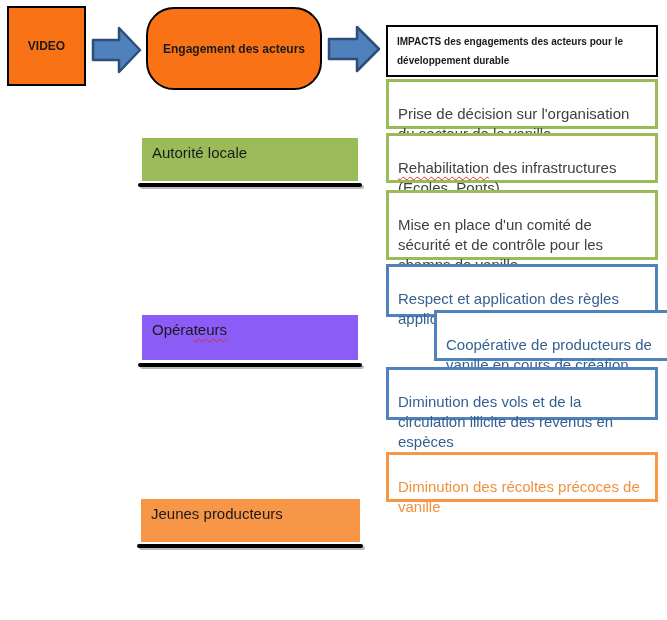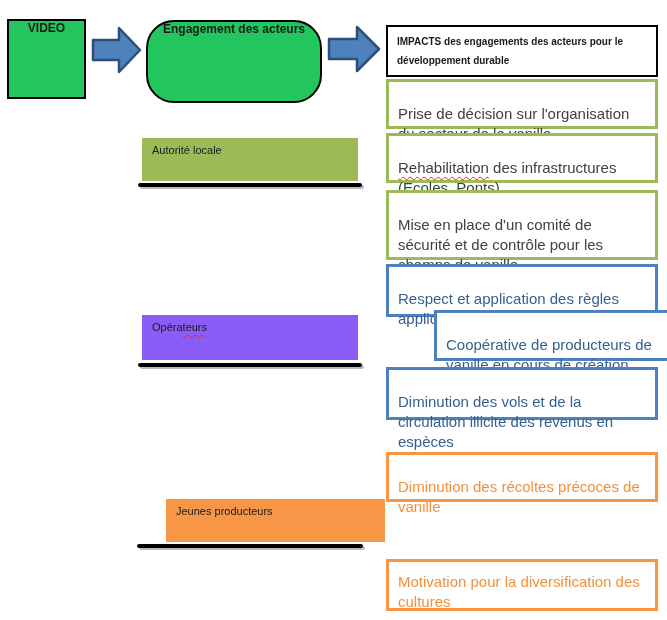"VIDEO" .outlined-box { align-items: flex-start -> center; background: #22c55e -> #f97316; margin-top: 13px -> none }
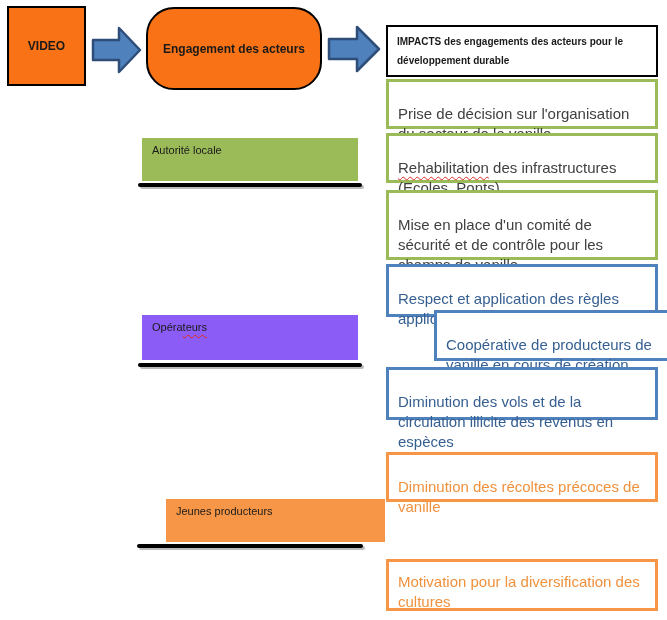"Autorité locale" .actor { font-size: 11px -> 15px }
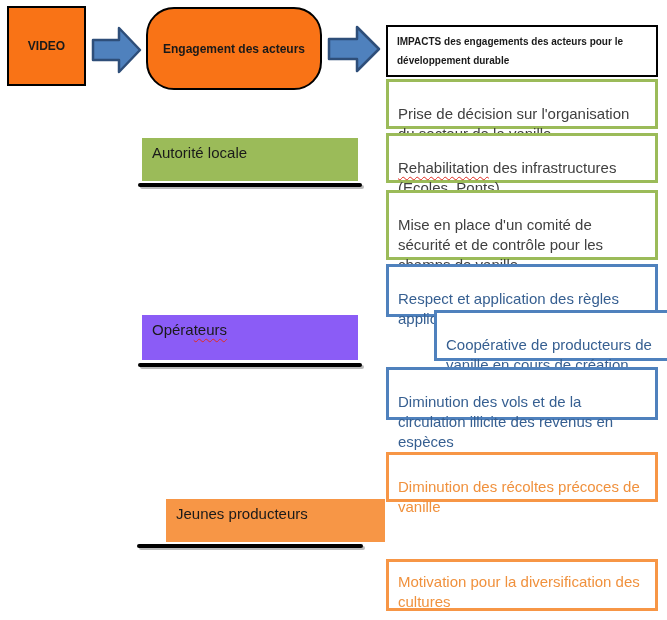"Jeunes producteurs" div.actor { margin-left: 25px -> none }
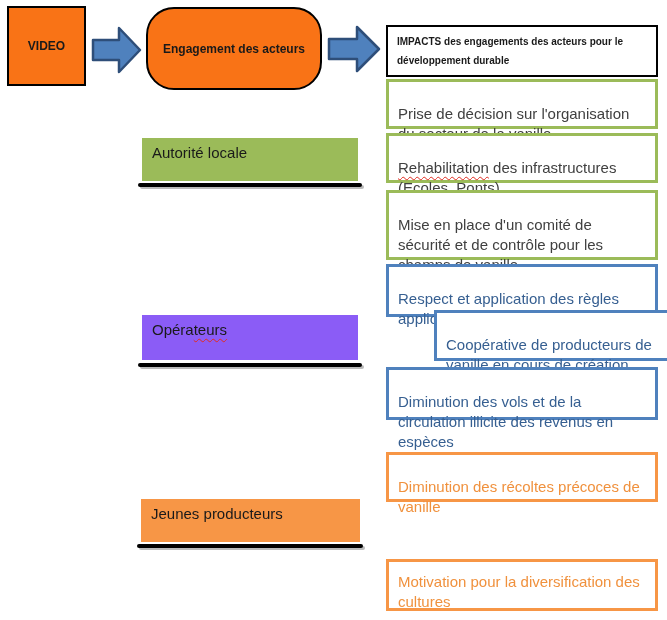"Motivation pour la diversification des" div.impact { html: <div> <span><span>Motivation pour la diversification des cultures</span><span></span><span></span></span> </div> -> none }
